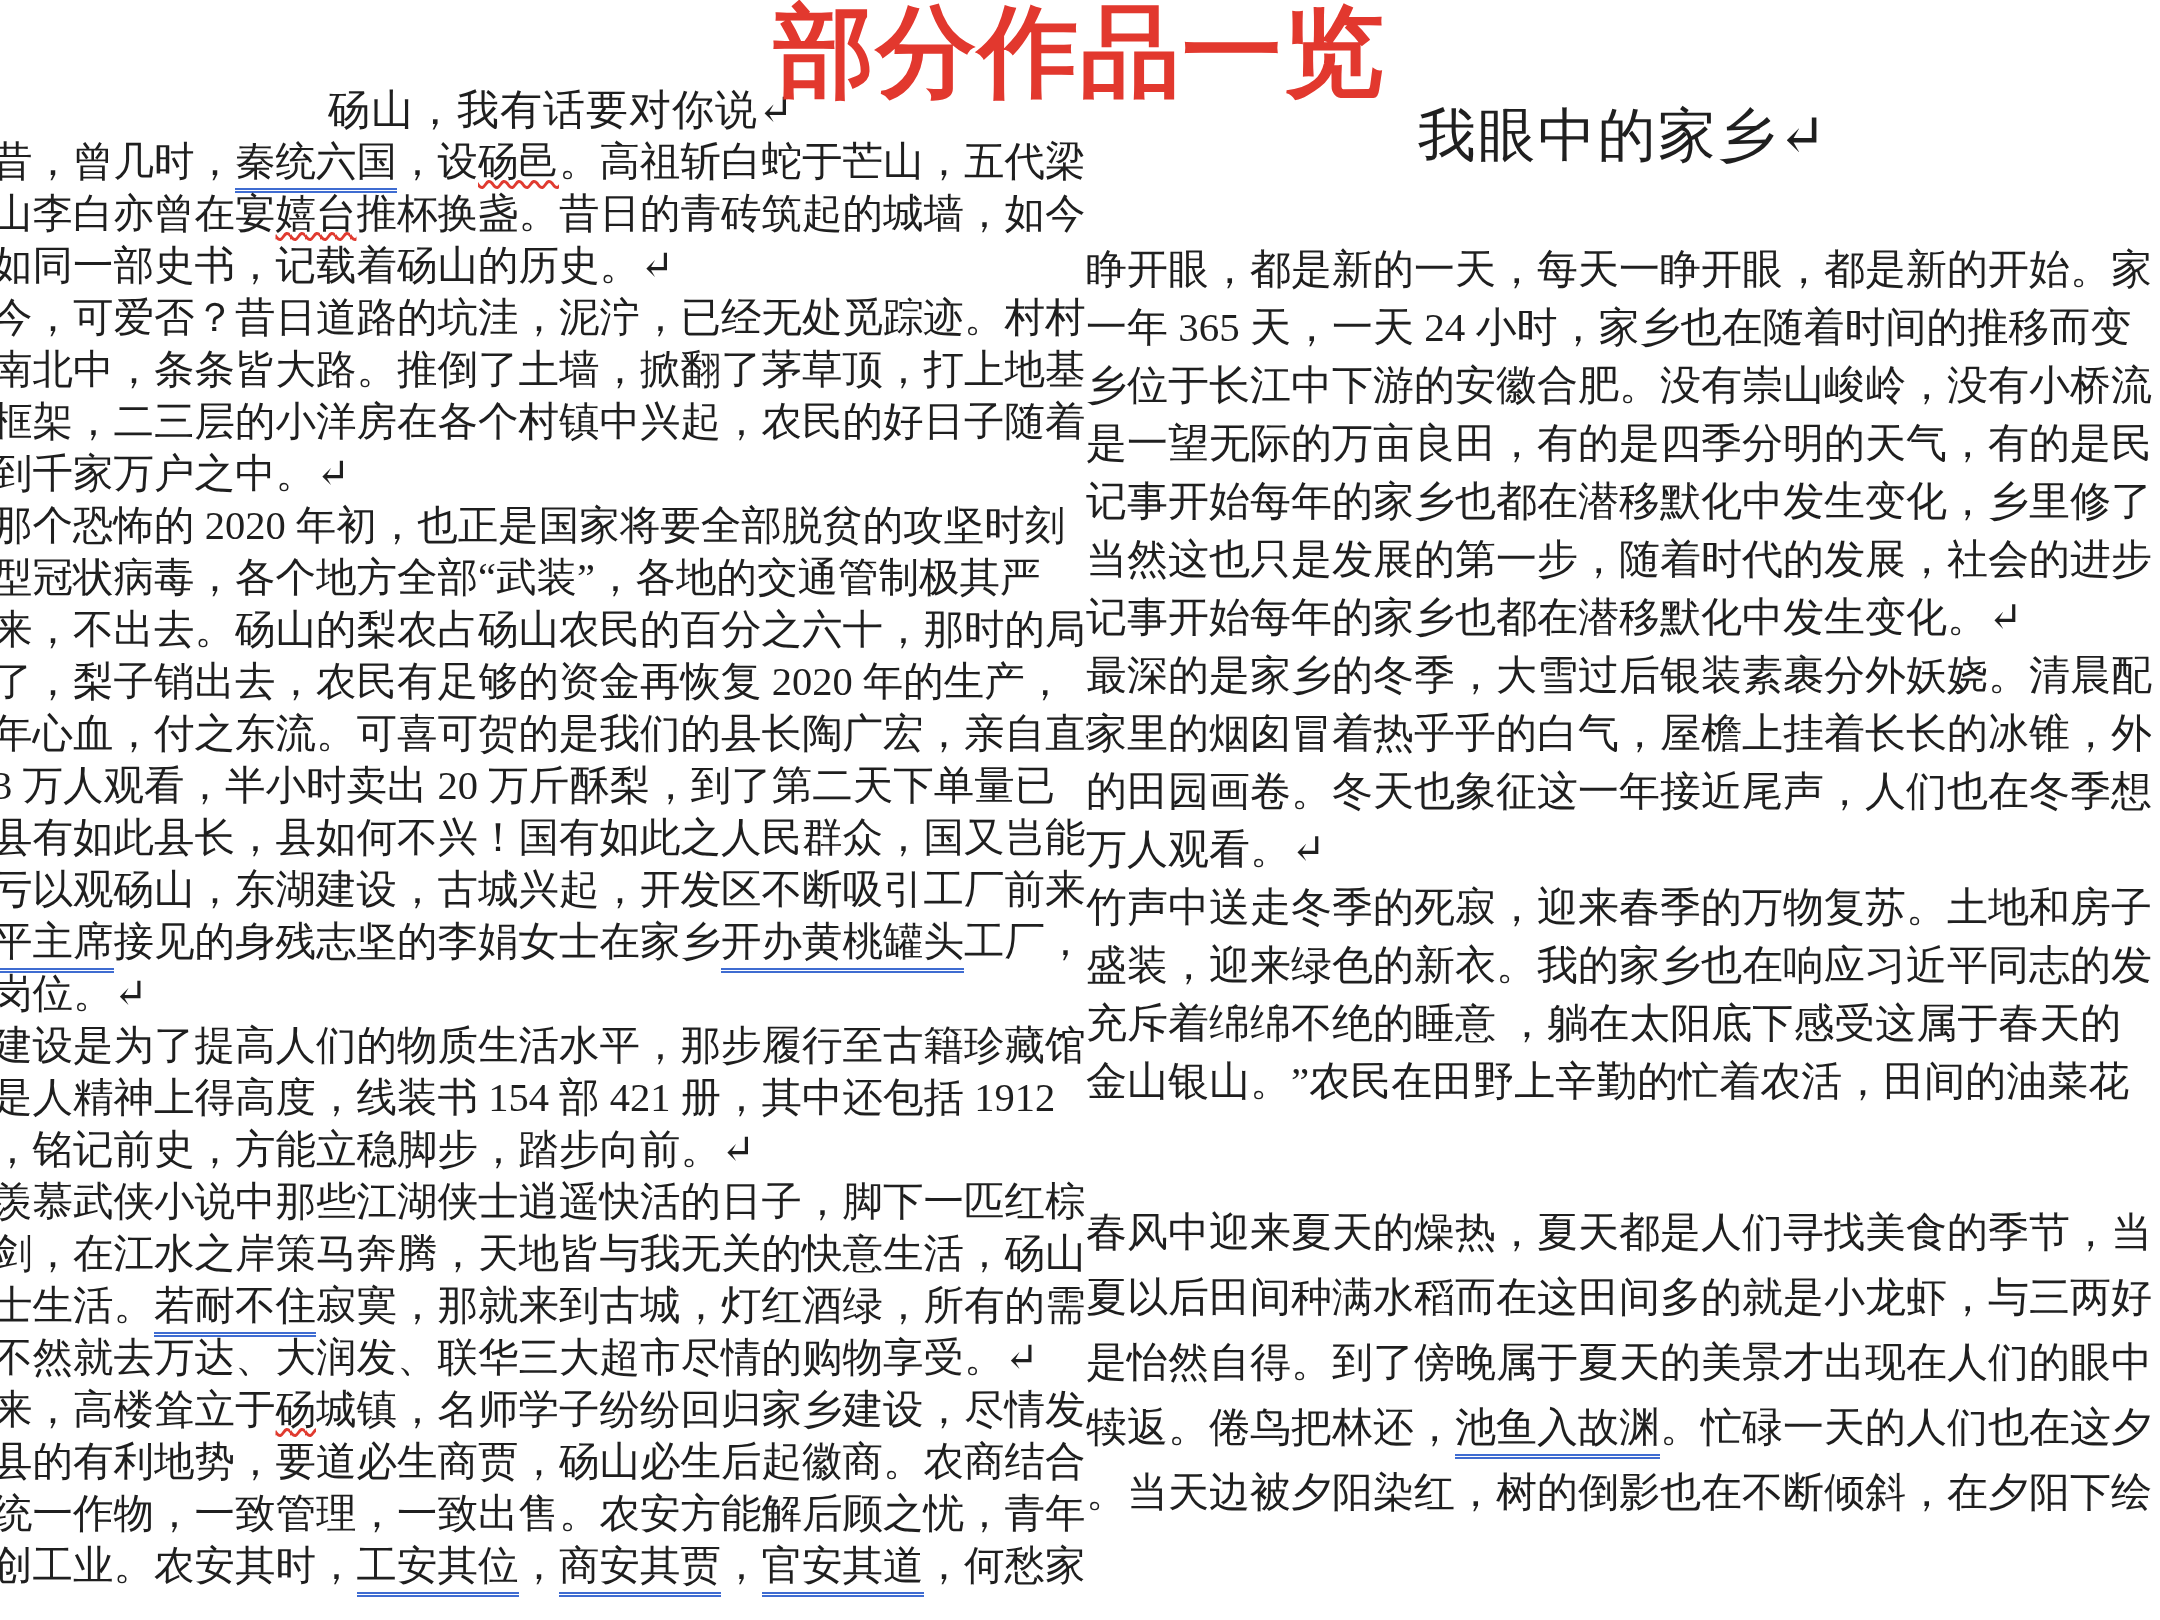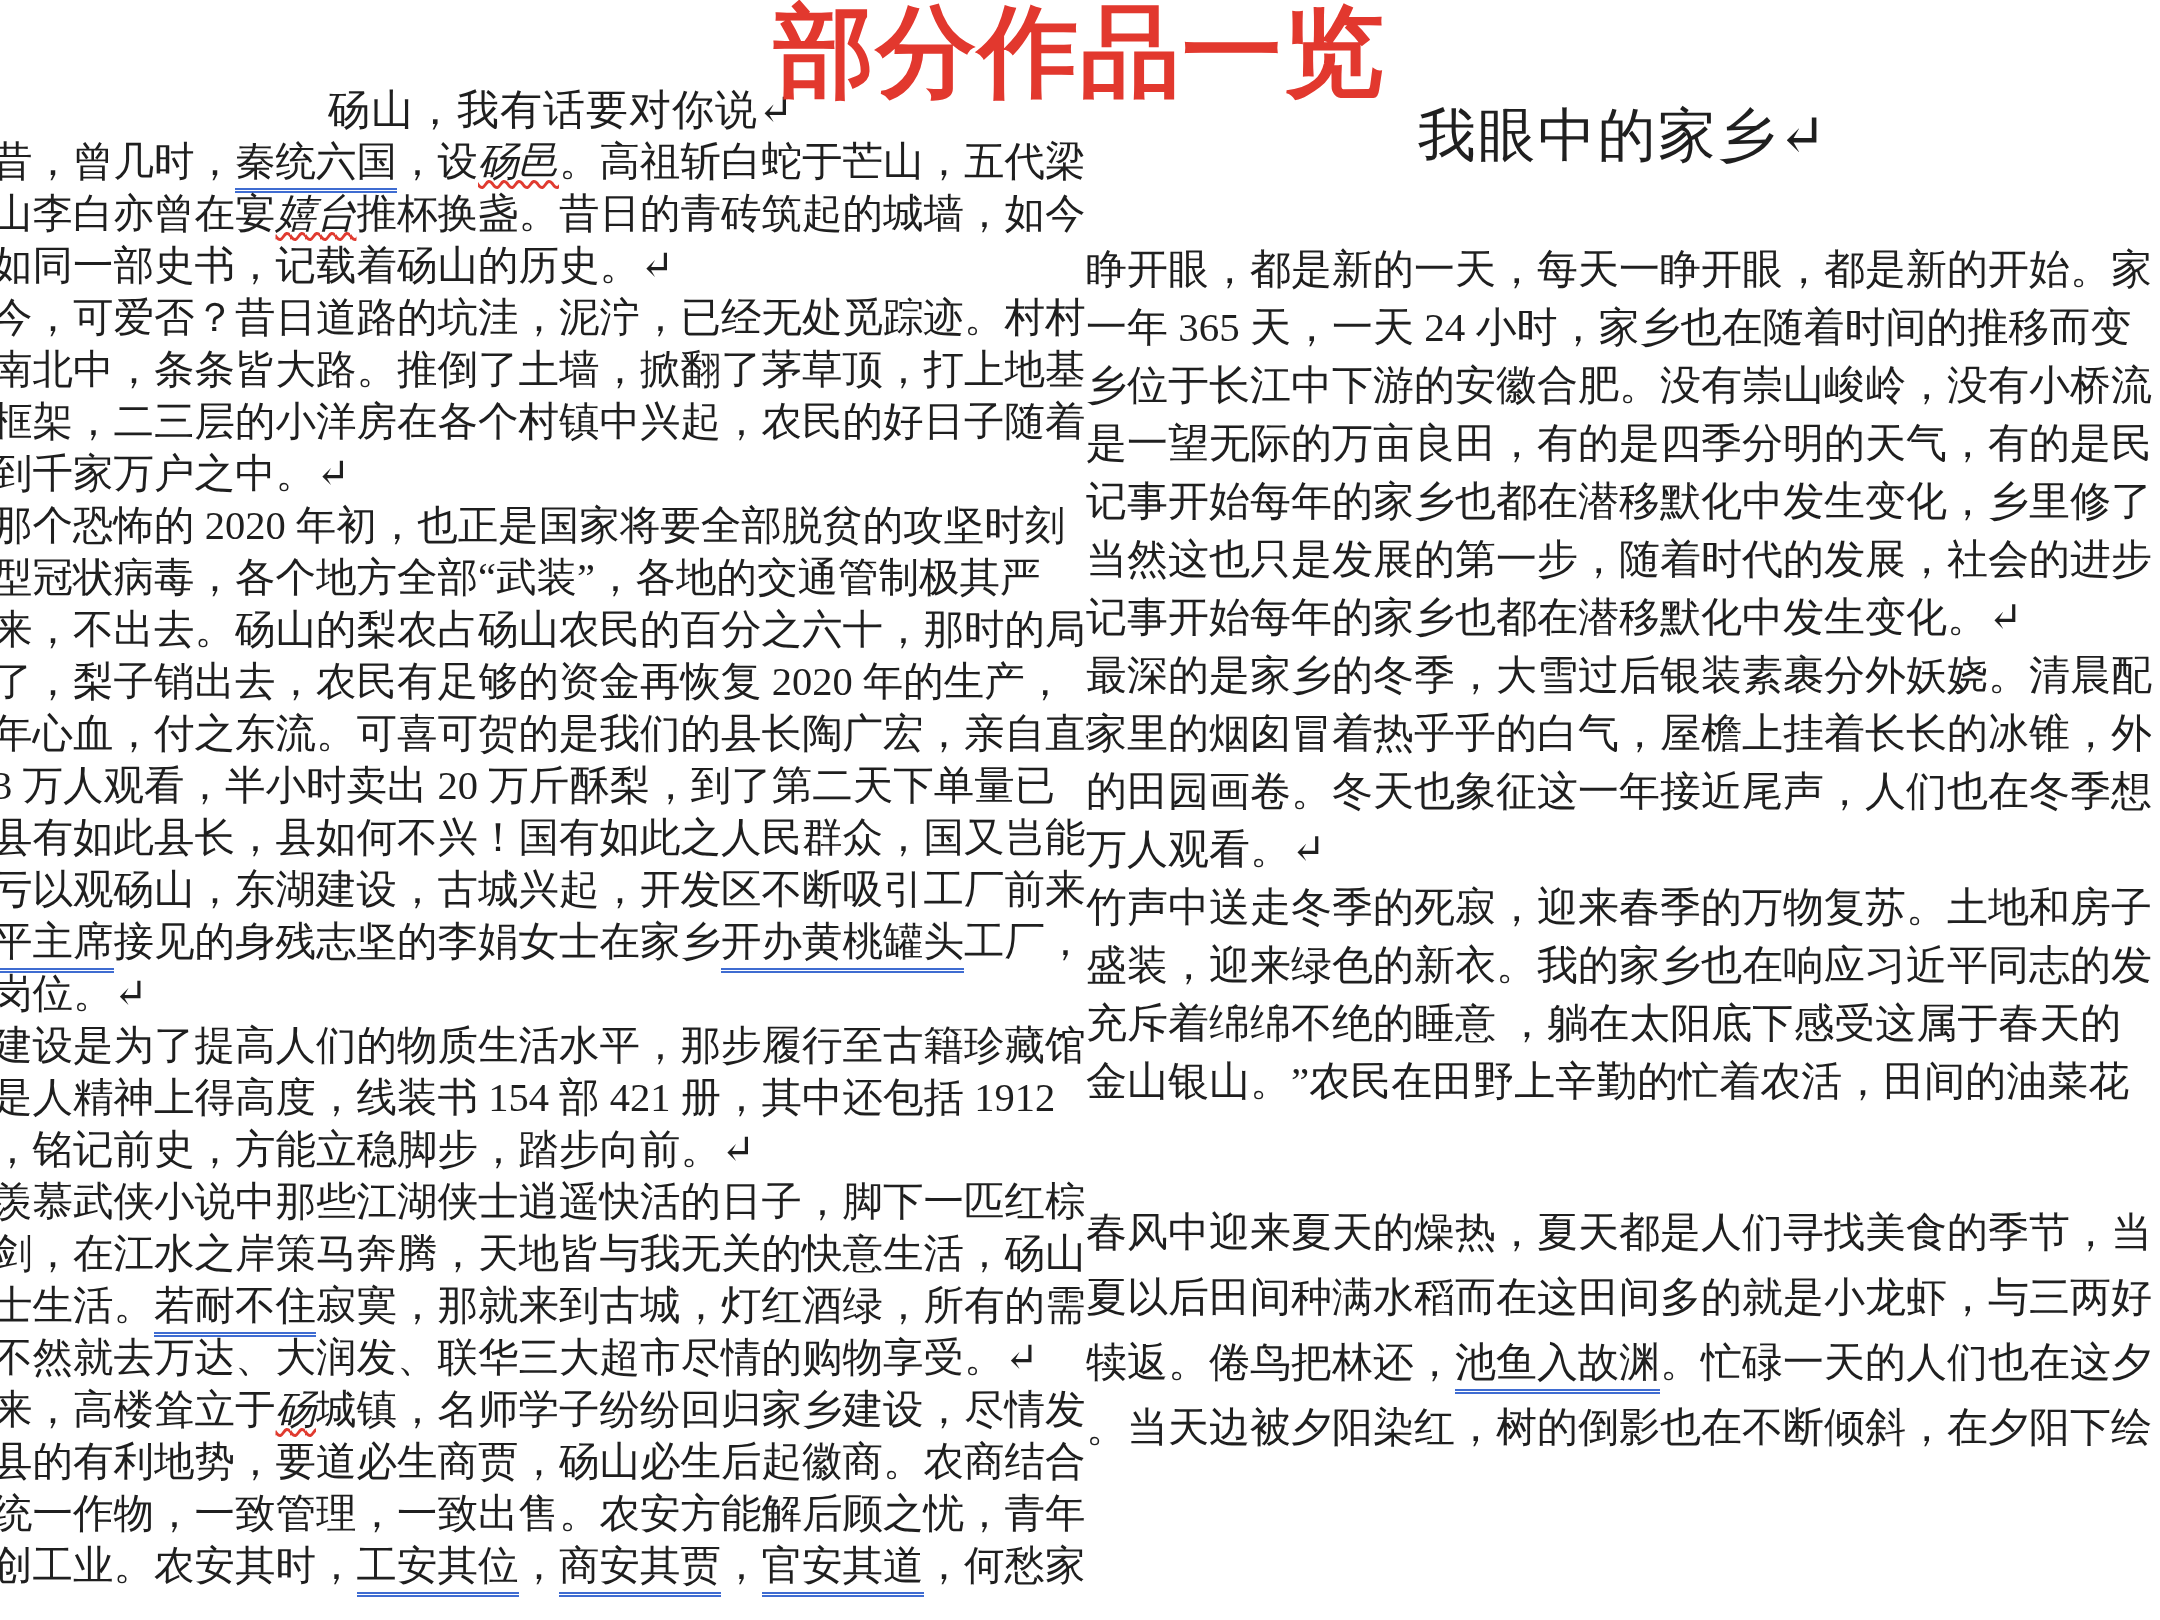"砀邑" .u-red { font-style: italic -> none }
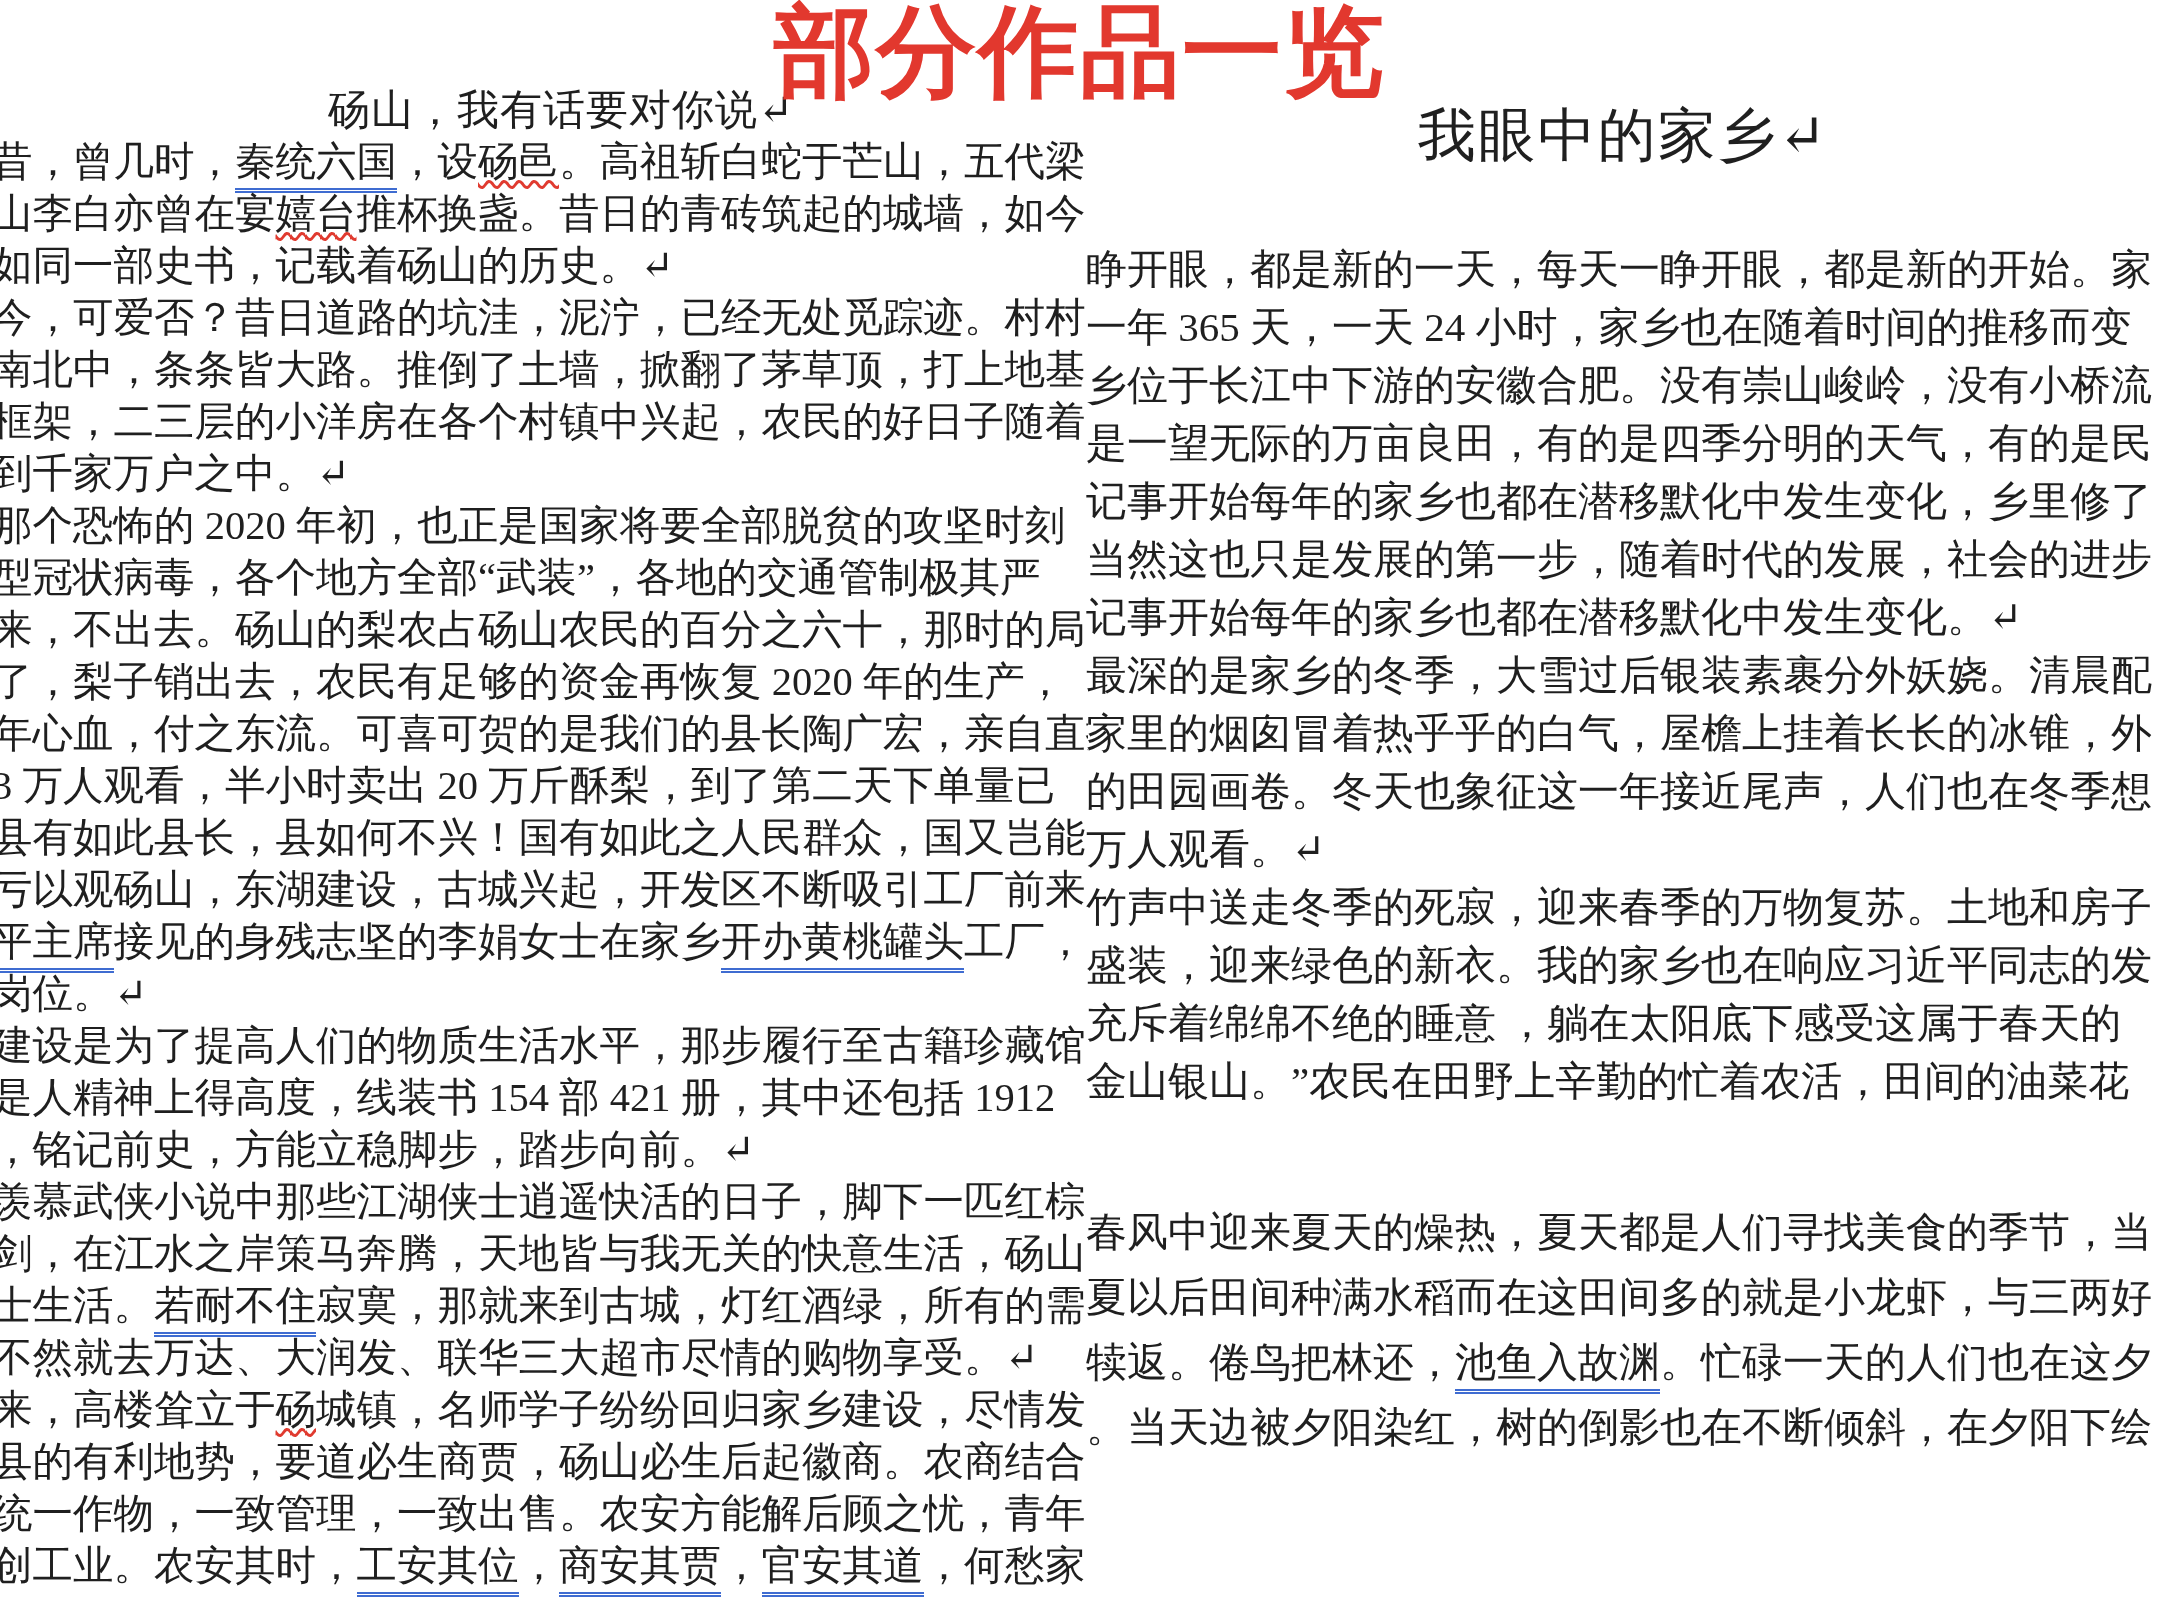"是怡然自得。到了傍晚属于夏天的美景才出现在人们的眼中" div.tline { html: none -> <div>是怡然自得。到了傍晚属于夏天的美景才出现在人们的眼中</div> }
